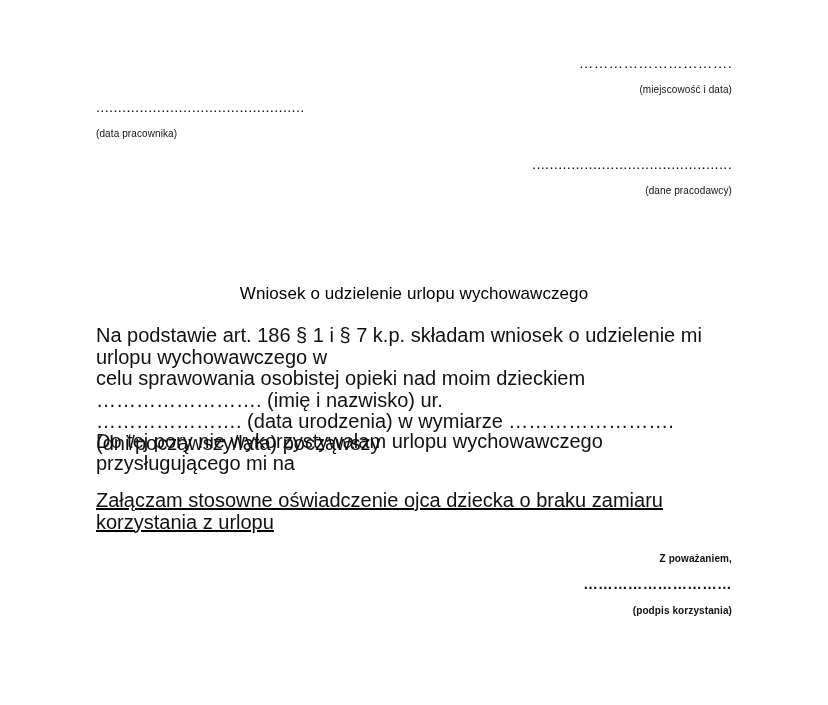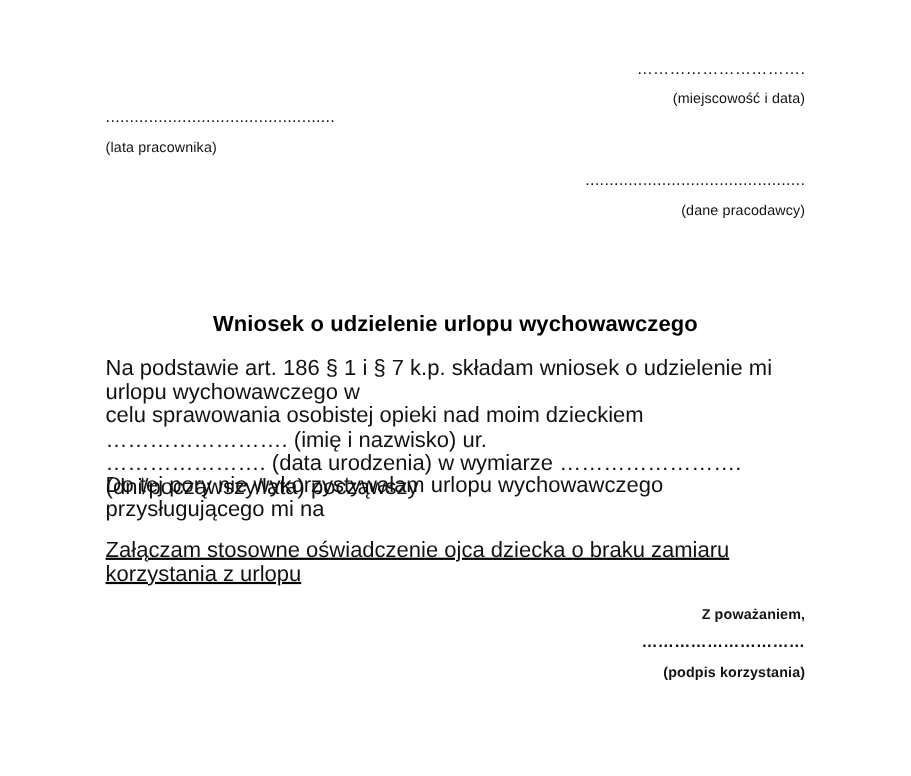"(miejscowość i data)" .t { font-size: 13px -> 10px }
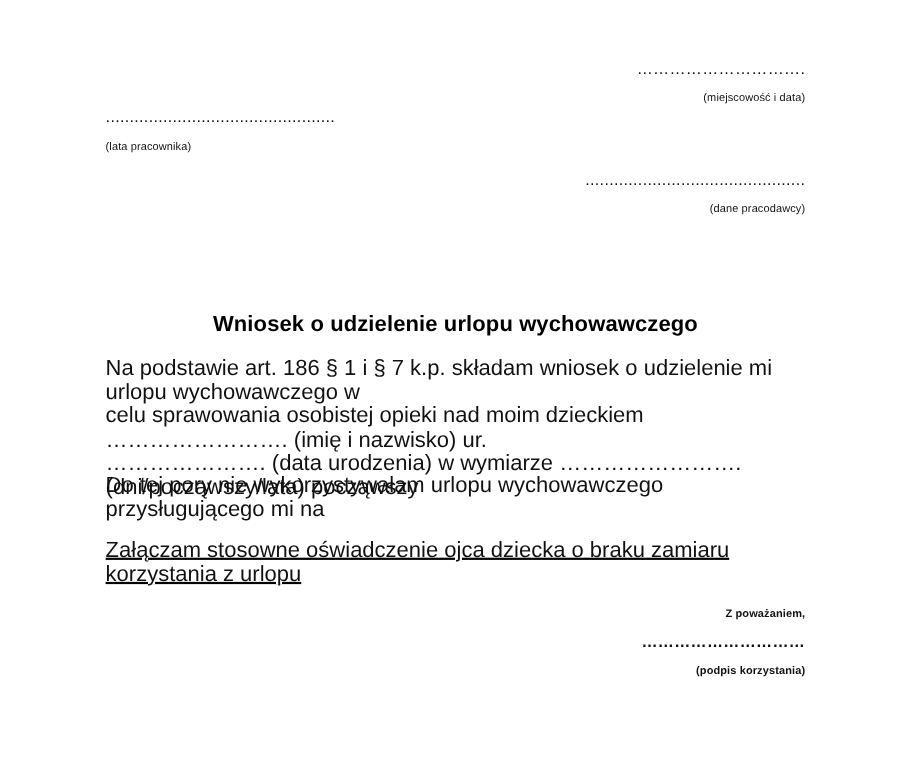"(lata pracownika)" div.t { text: lata -> data }
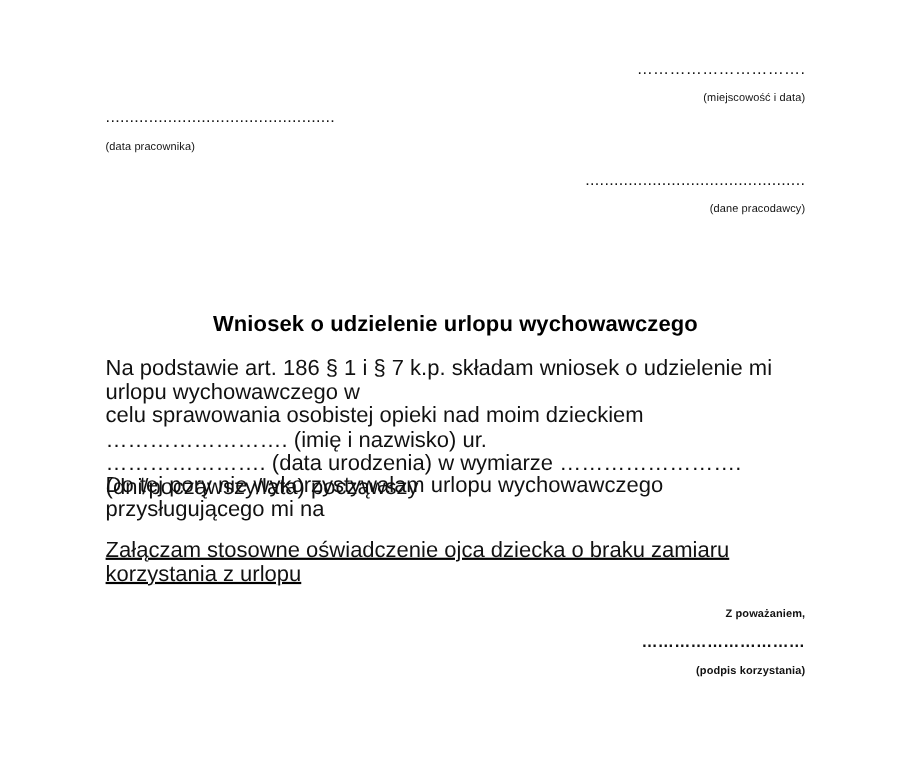"Wniosek o udzielenie urlopu" .doc-title { font-size: 20px -> 17px; font-weight: bold -> normal }
